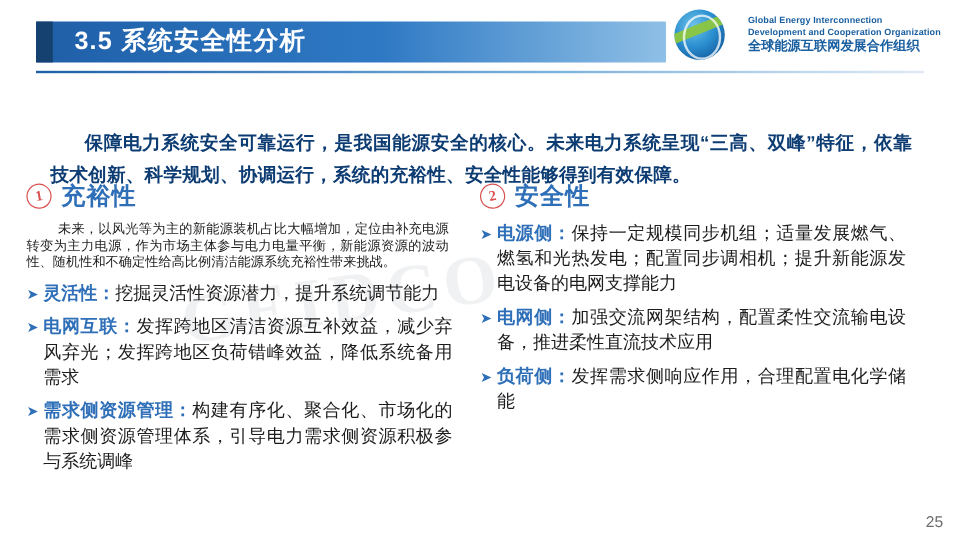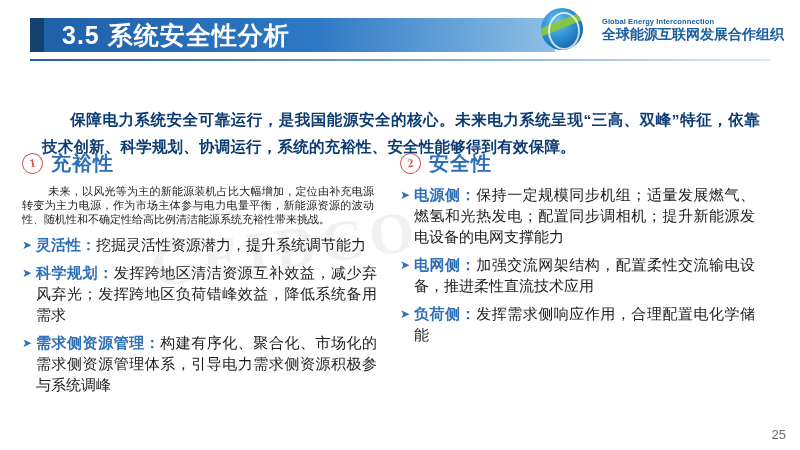"3.5 系统安全性分析" .header-title { font-size: 25px -> 21px }
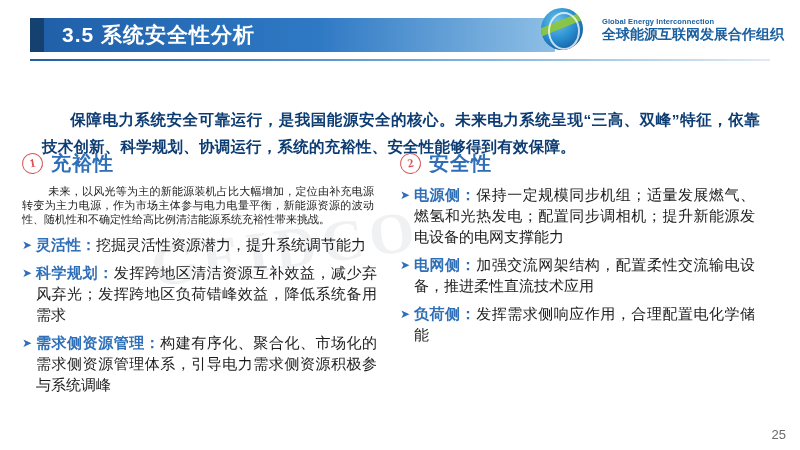"Development and Cooperation Organization" div.logo-text-en { html: none -> <div>Development and Cooperation Organization</div> }
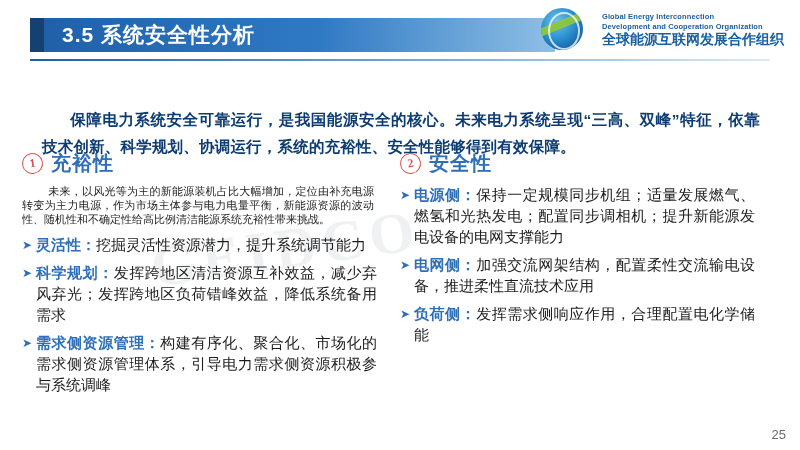"全球能源互联网发展合作组织" .logo-text-cn { font-size: 14px -> 11px }
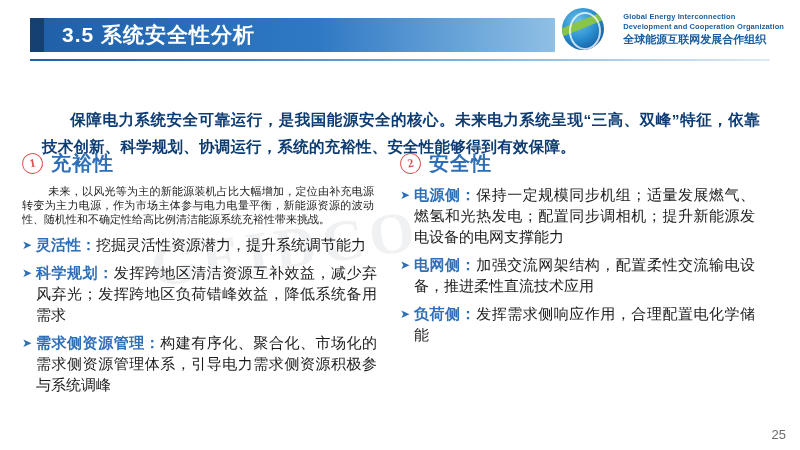"科学规划：" span.bullet-key { text: 科学规划 -> 电网互联 }
